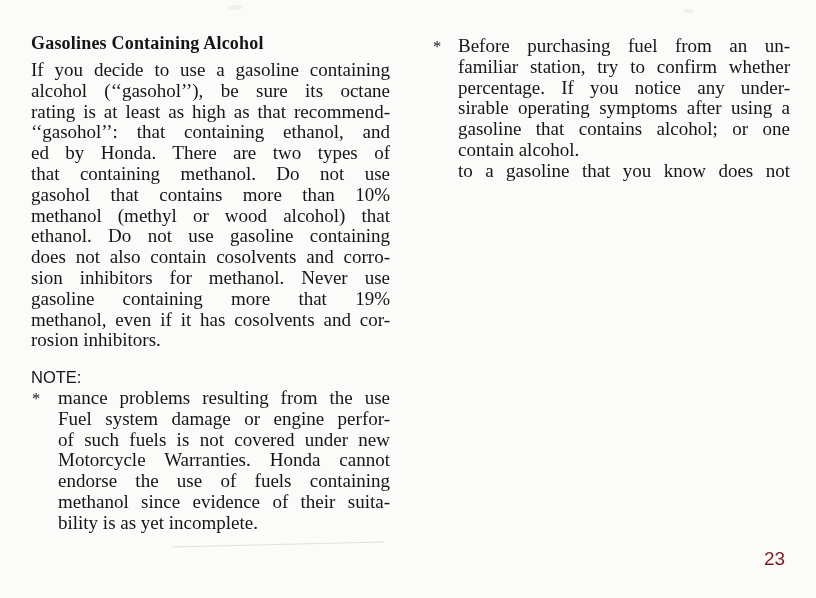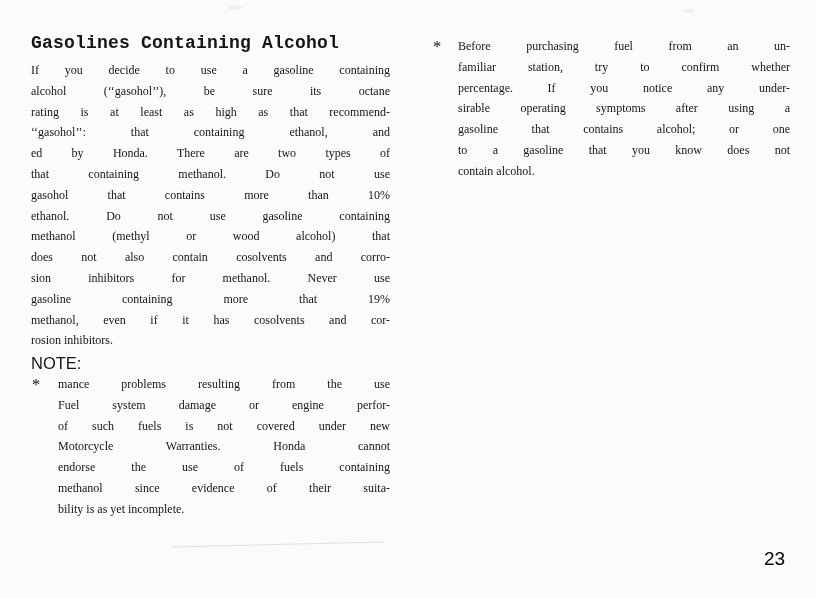"Gasolines Containing Alcohol" .heading { font-family: Liberation Mono, monospace -> none }
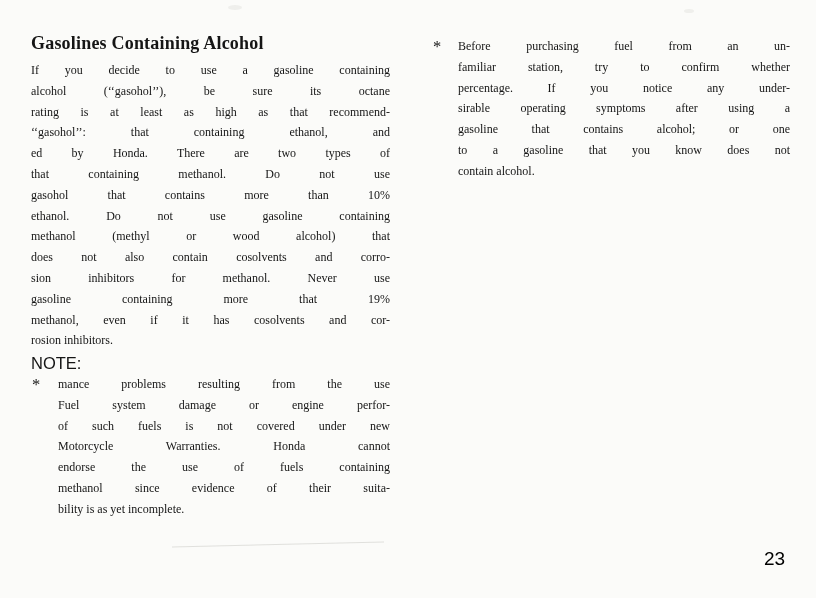"Before purchasing fuel from an" .tline { font-size: 12px -> 19px }
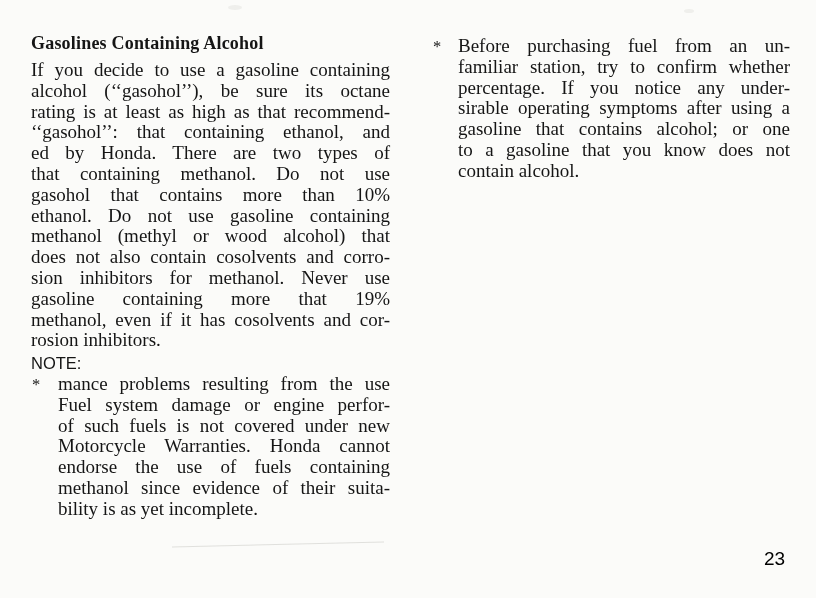"to a gasoline that you" div.tline { order: before "contain alcohol." -> after "contain alcohol." }
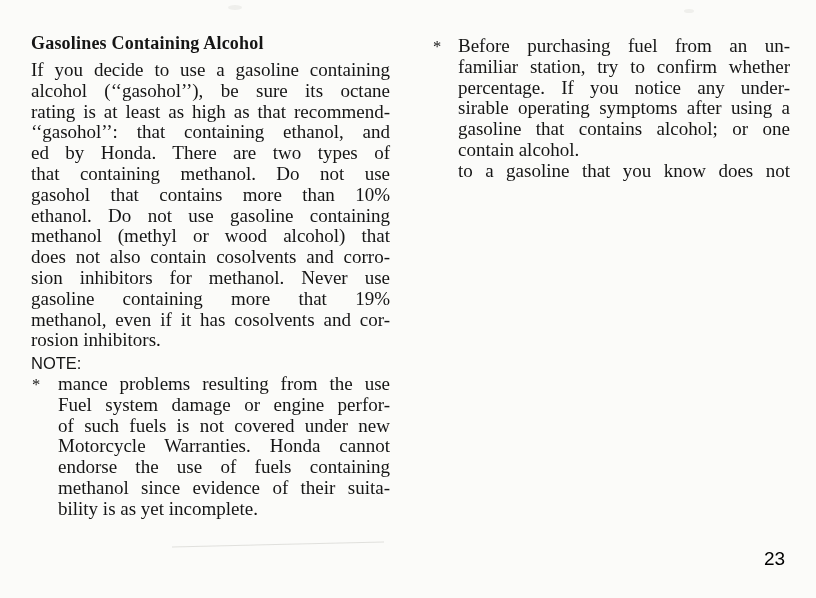"ethanol. Do not use gasoline" div.tline { order: before "methanol (methyl or wood alcohol)" -> after "methanol (methyl or wood alcohol)" }
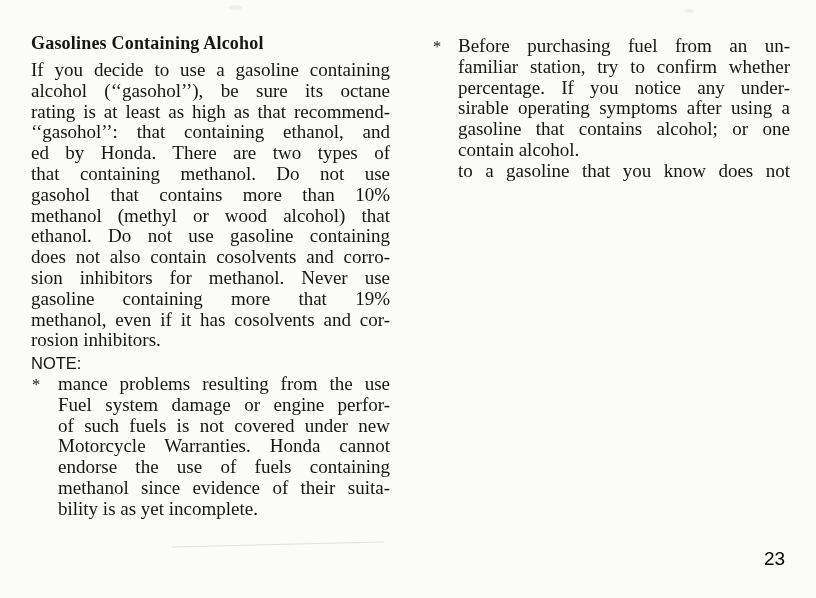"NOTE:" .note-label { margin-top: 2px -> 16px }
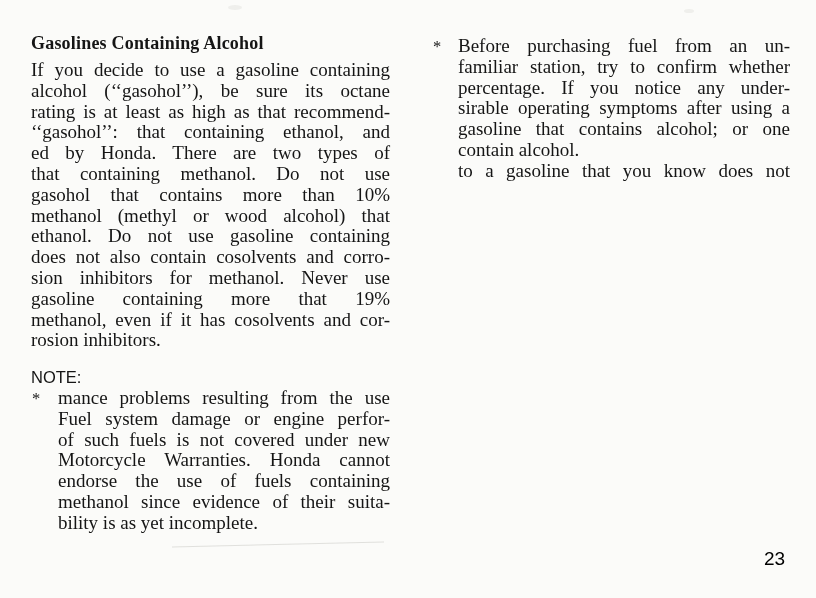"23" .page-number { color: #000000 -> #7f1d1d }
